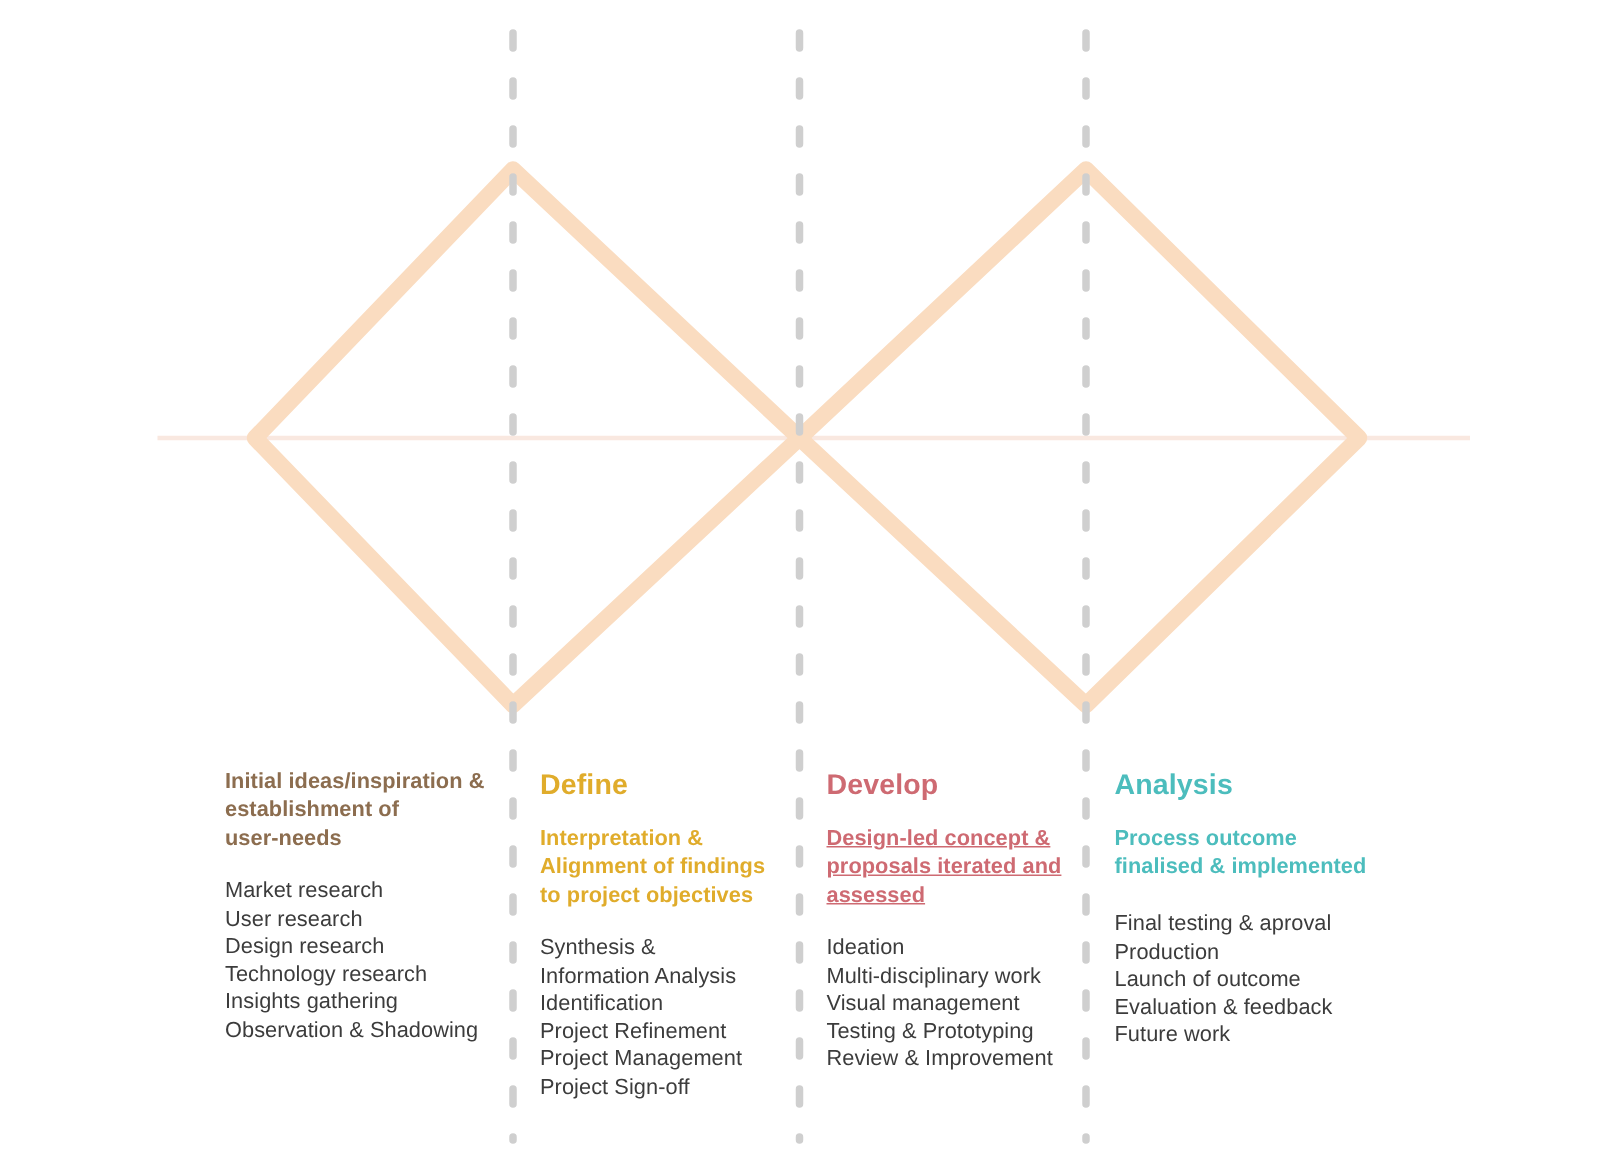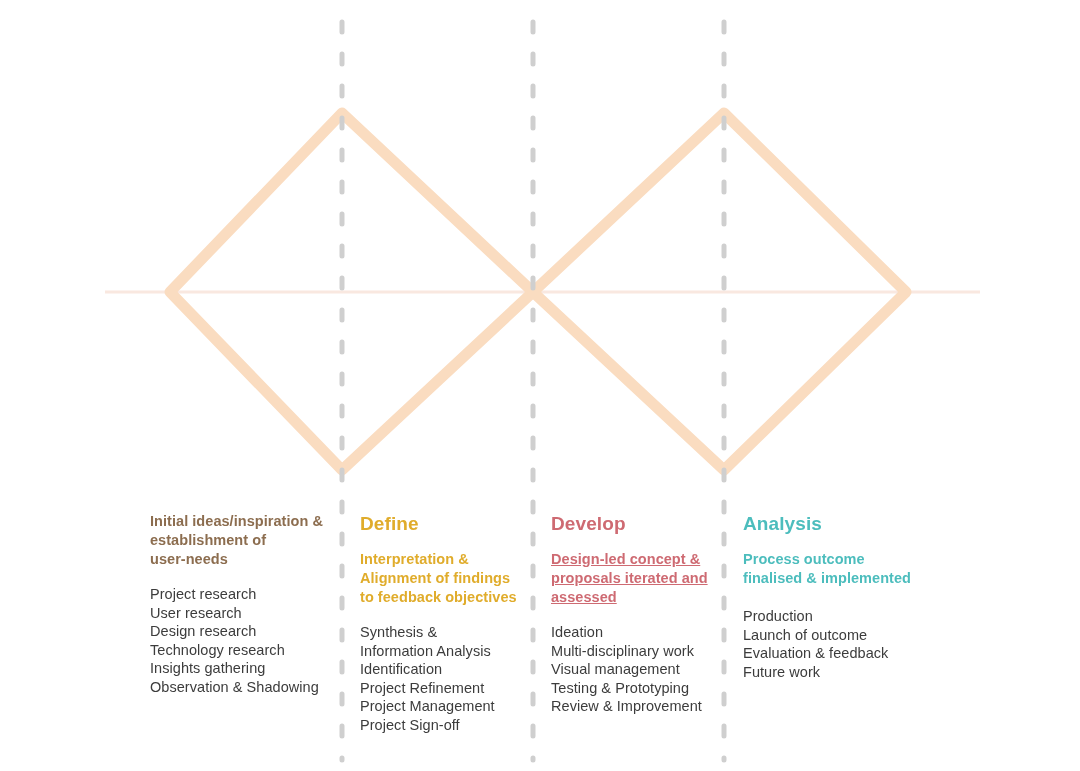"Project research" li { text: Project -> Market }
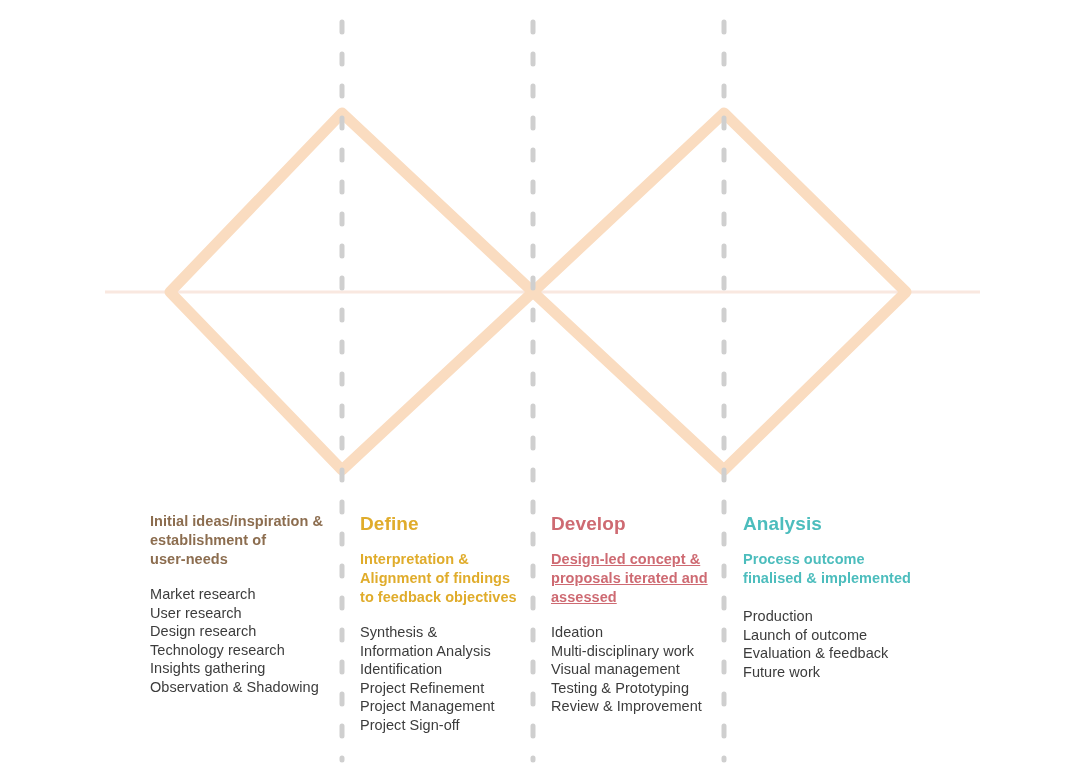"to feedback objectives" div { text: feedback -> project }
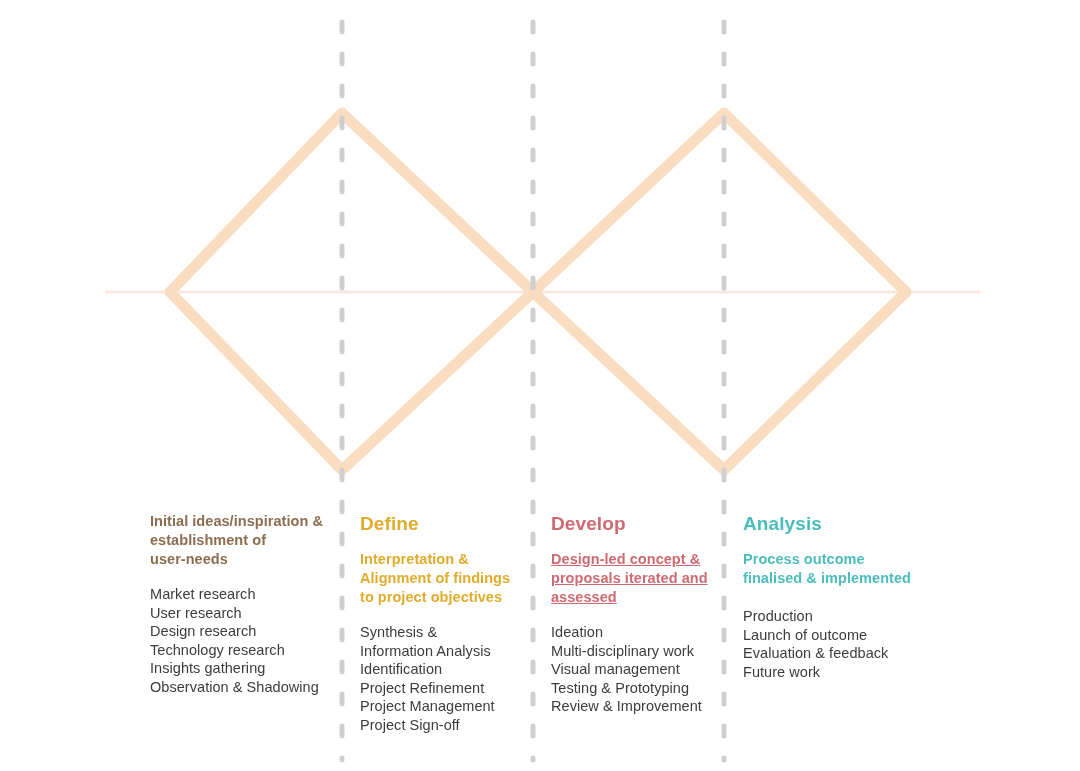"Final testing & aproval" li { html: none -> <li>Final testing &amp; aproval</li> }
